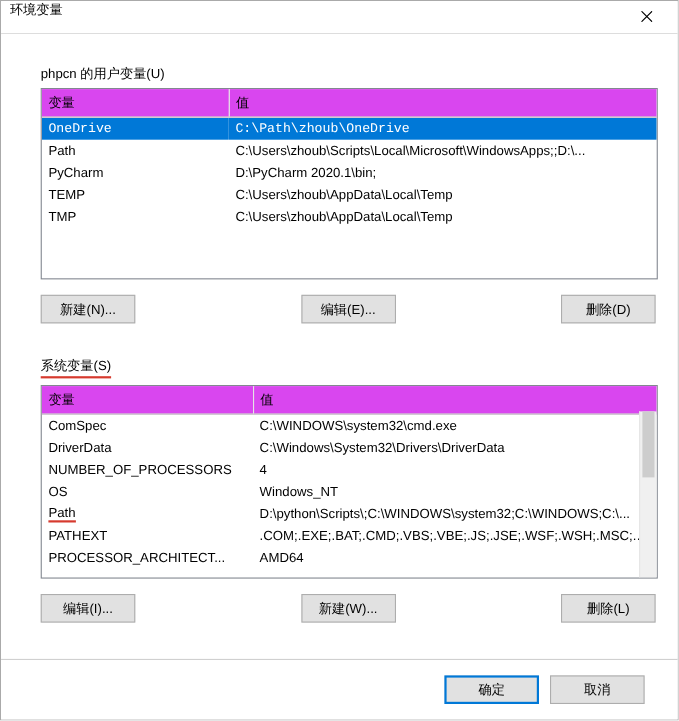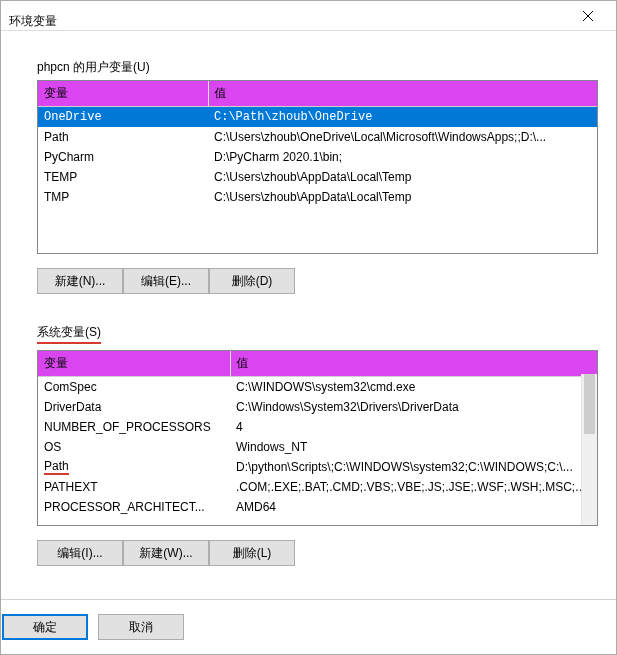"环境变量" .titlebar { align-items: flex-end -> flex-start }
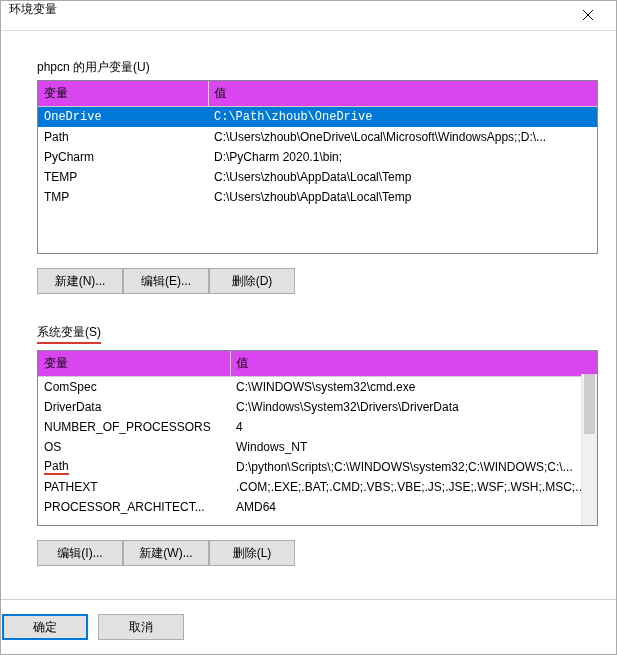"C:\Users\zhoub\OneDrive\Local\Microsoft\" td { text: OneDrive -> Scripts }
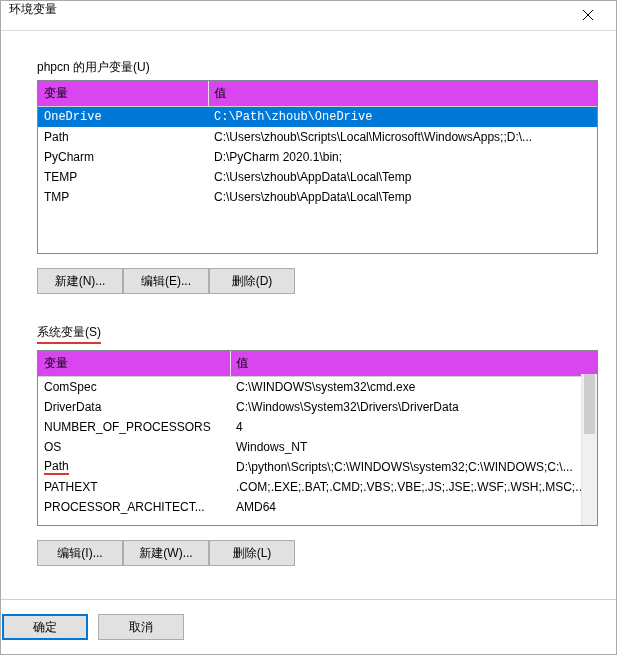"新建(N)..." .btn-row { justify-content: flex-start -> space-between }
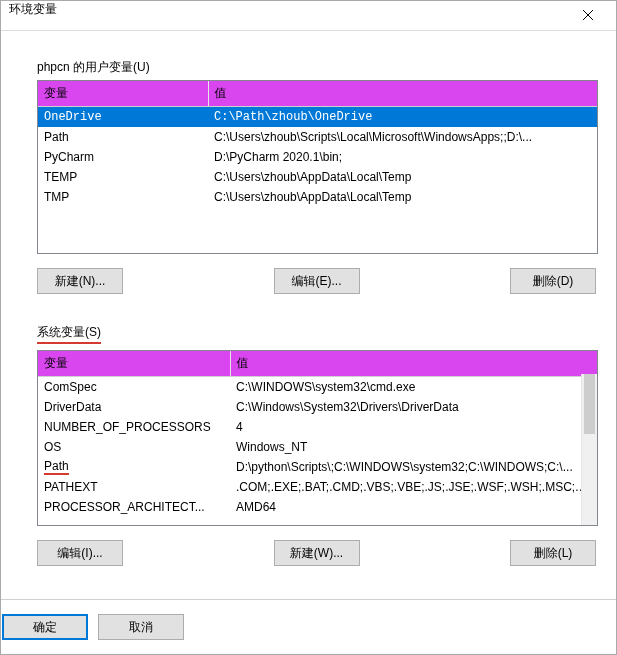"确定" .bottom-bar { justify-content: flex-start -> flex-end; padding: 14px 1px -> 14px 30px }
